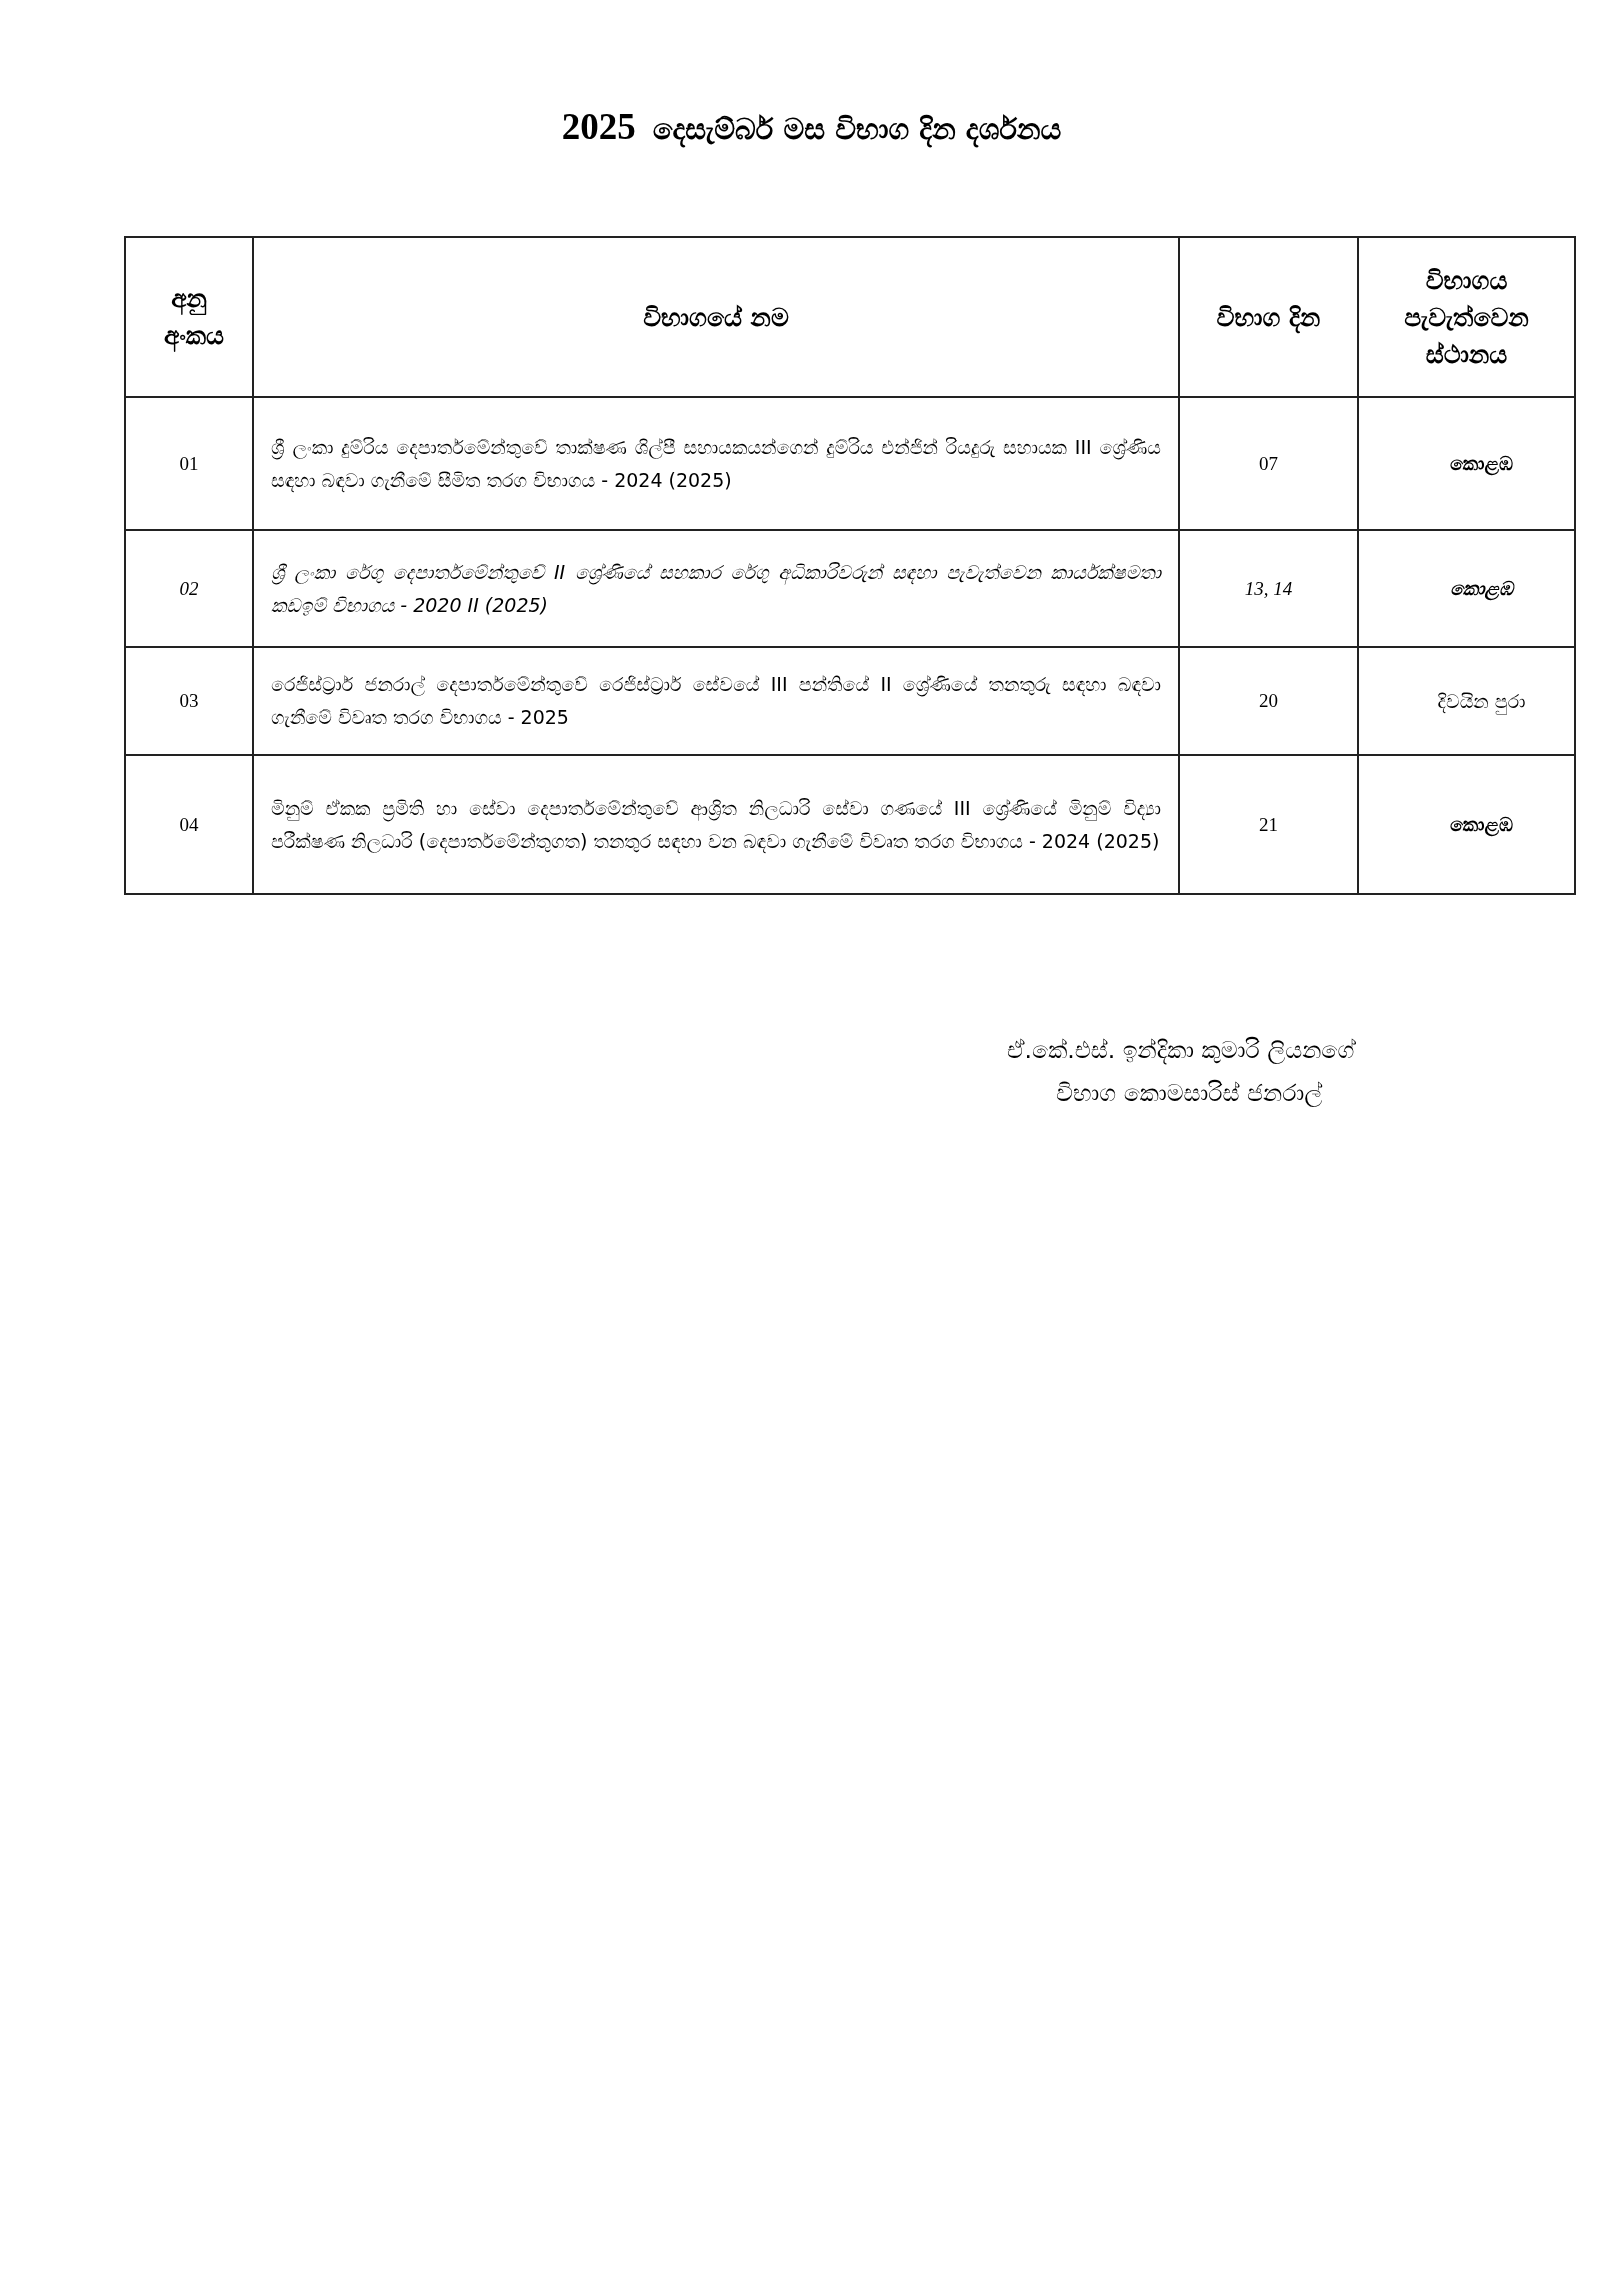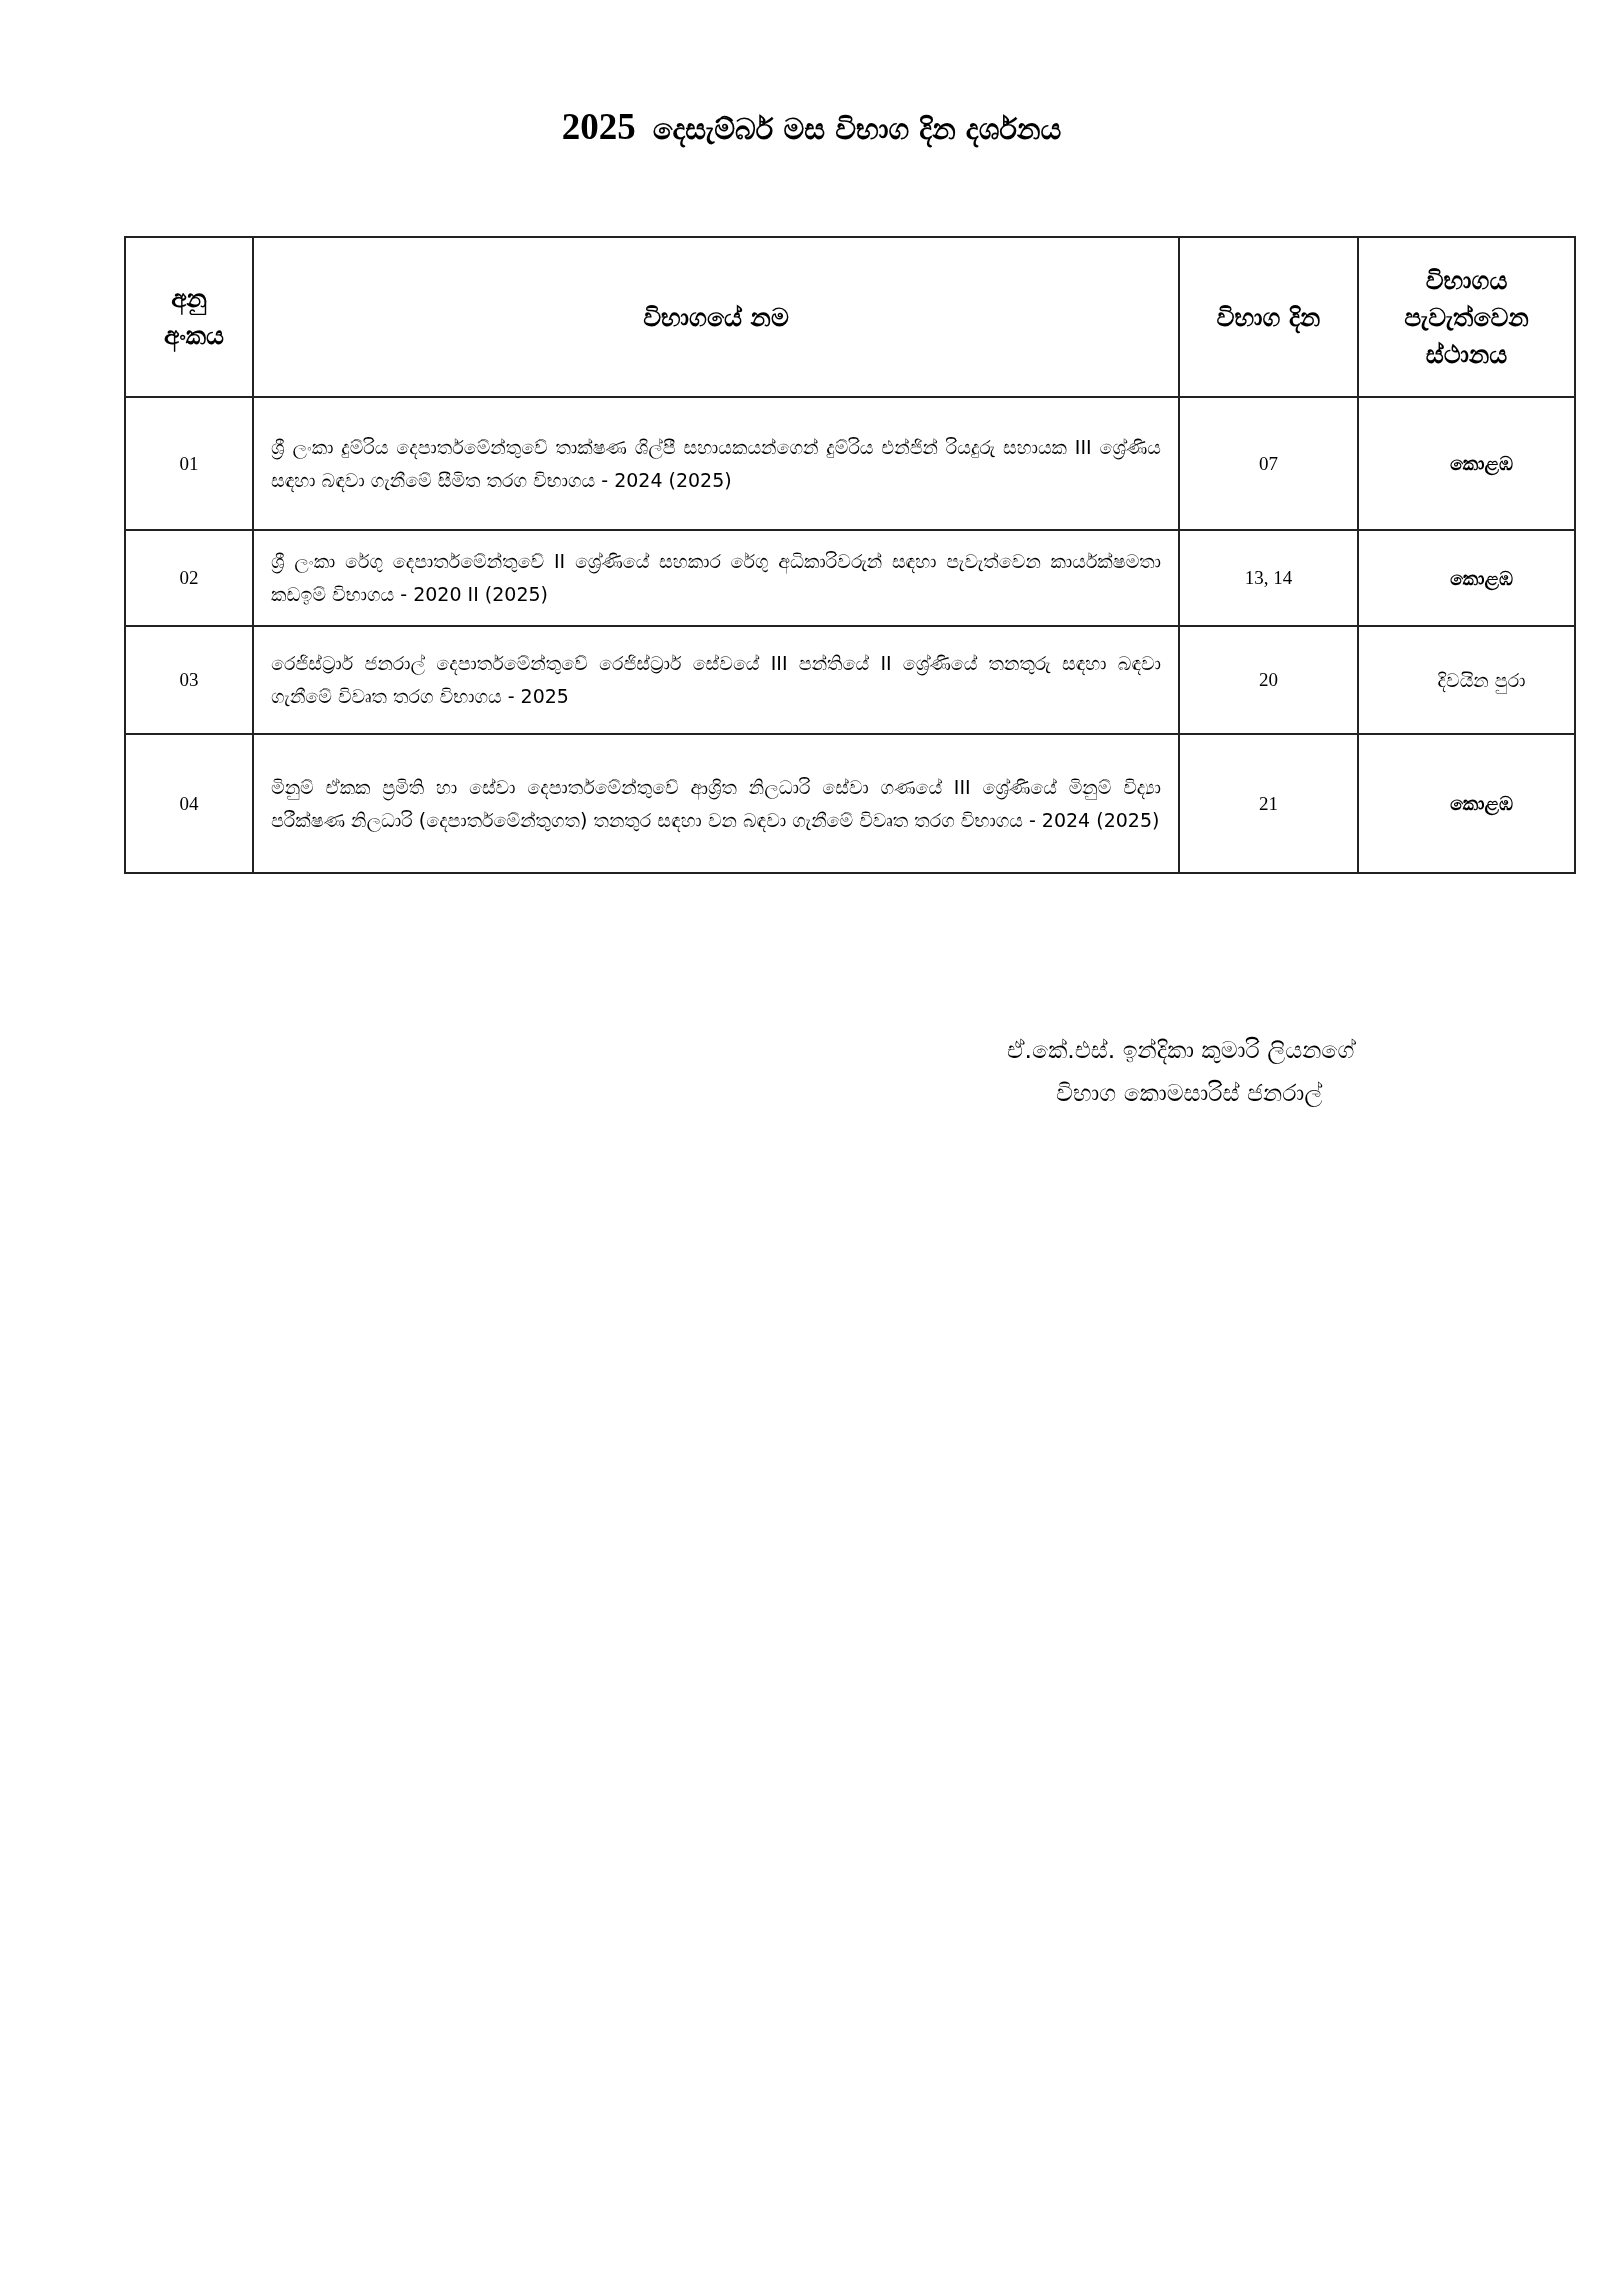"02" tr { font-style: none -> italic; height: 96px -> 117px }
